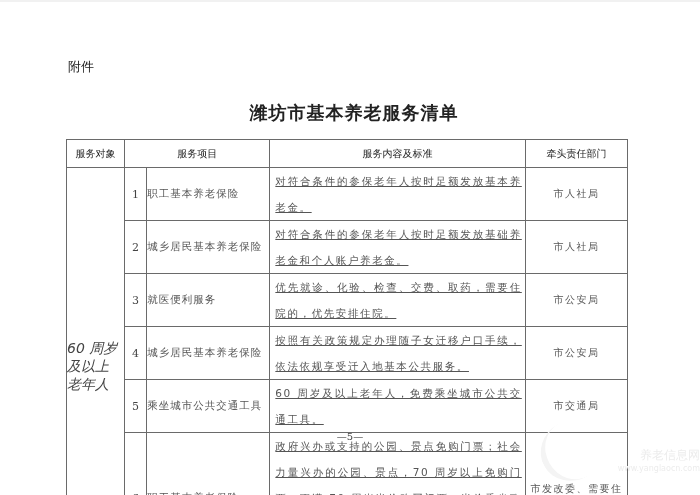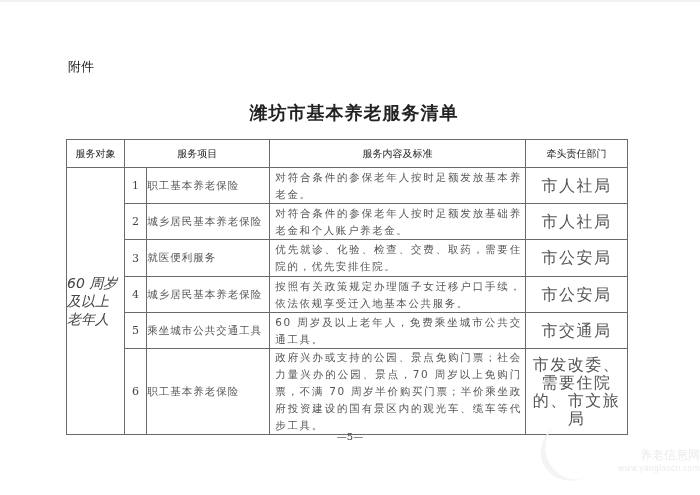"对符合条件的参保老年人按时足额发放基本养老金。" td.content { line-height: 17px -> 26px; text-decoration: none -> underline }
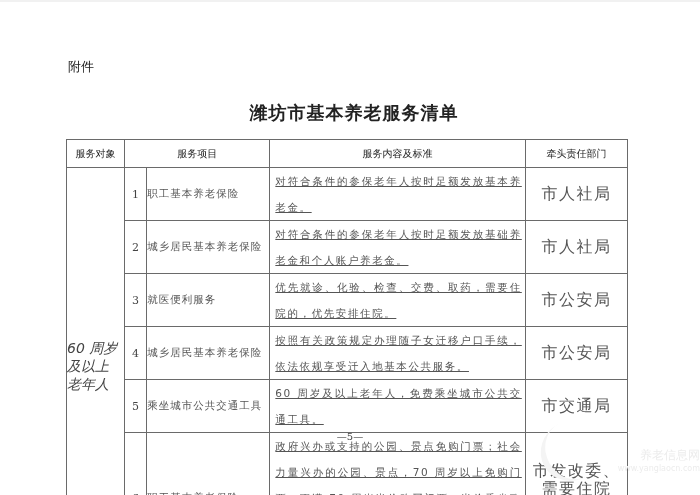"市人社局" td.dept { font-size: 16px -> 10px }
